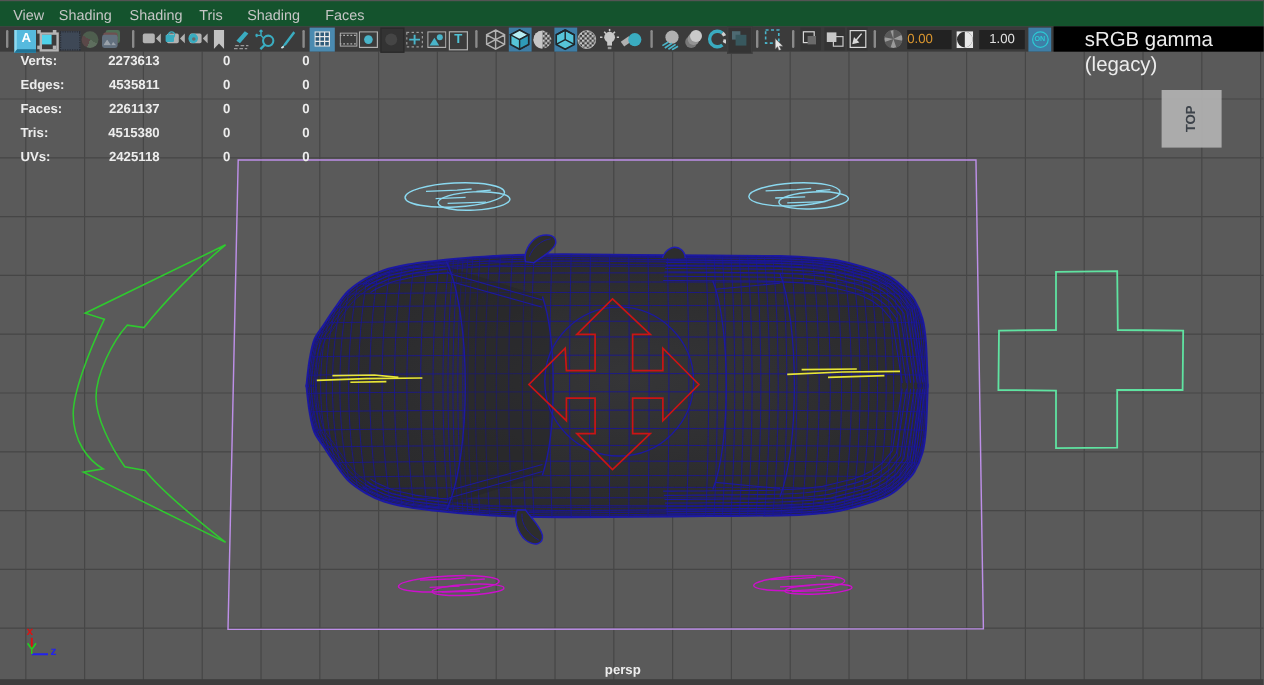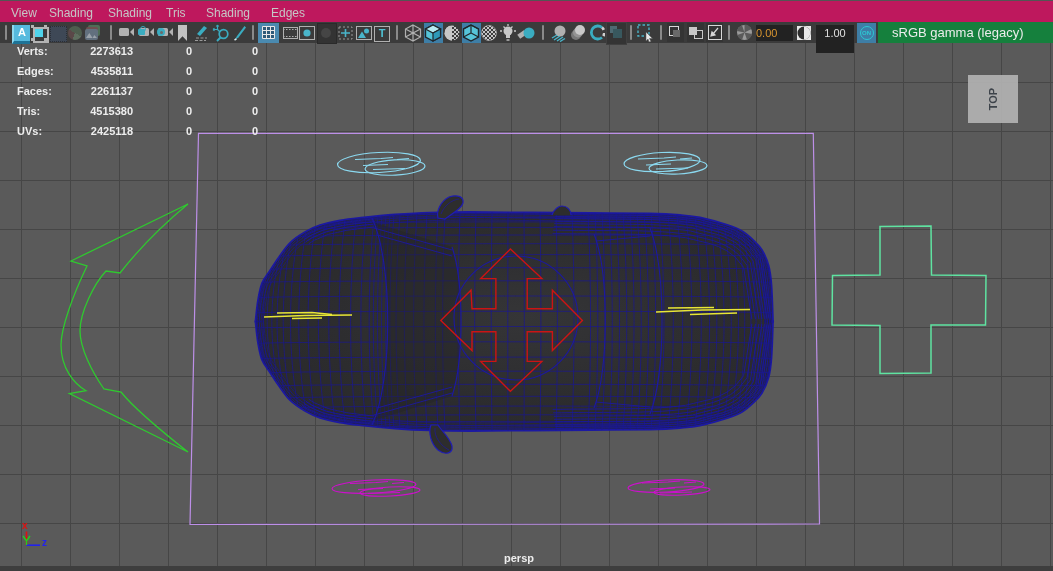"View" #menubar { background: #be185d -> #14532d }
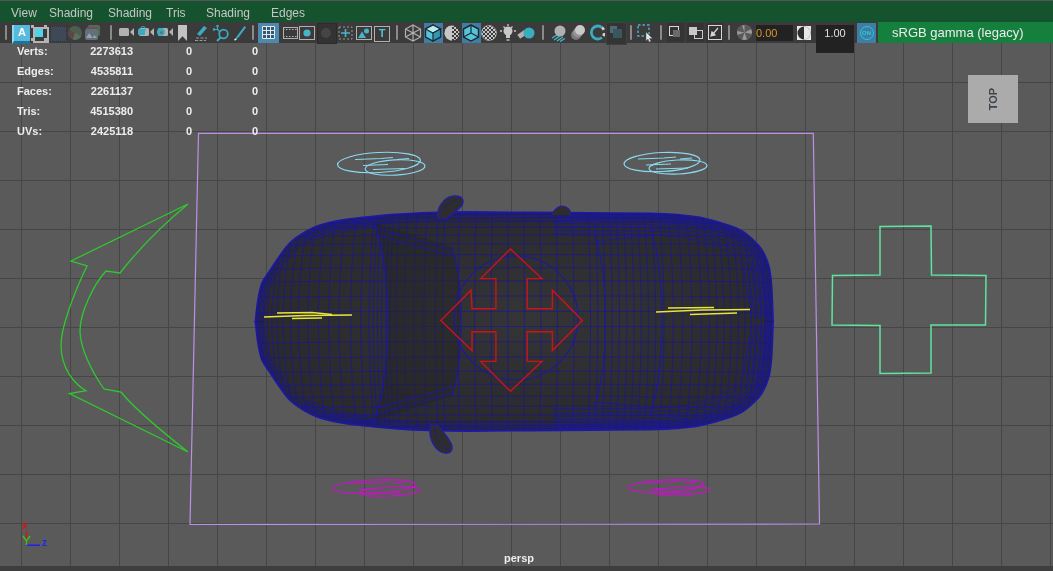"Edges" span { text: Edges -> Faces }
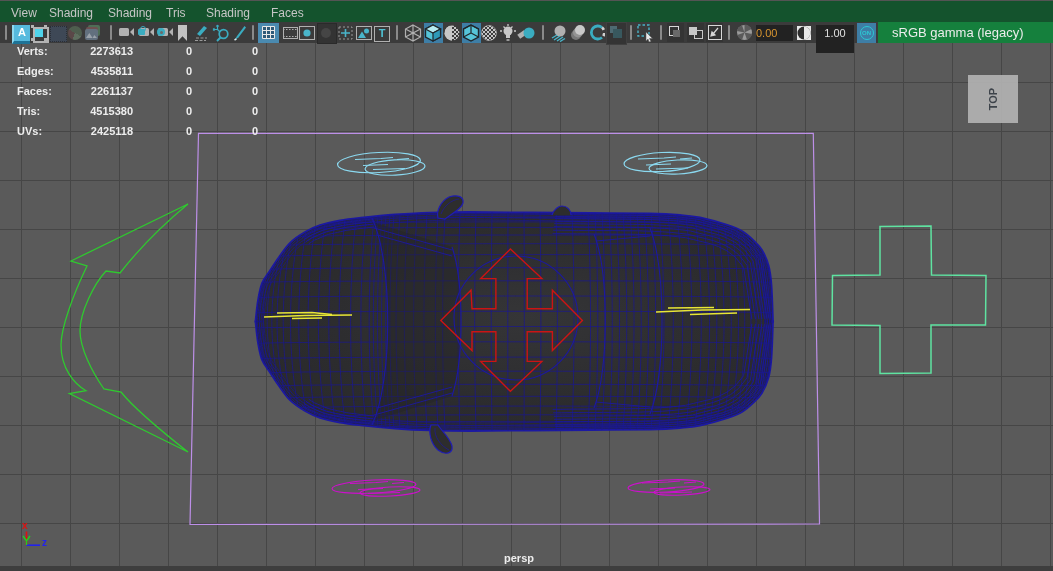"1.00" div { height: 28px -> 16px }
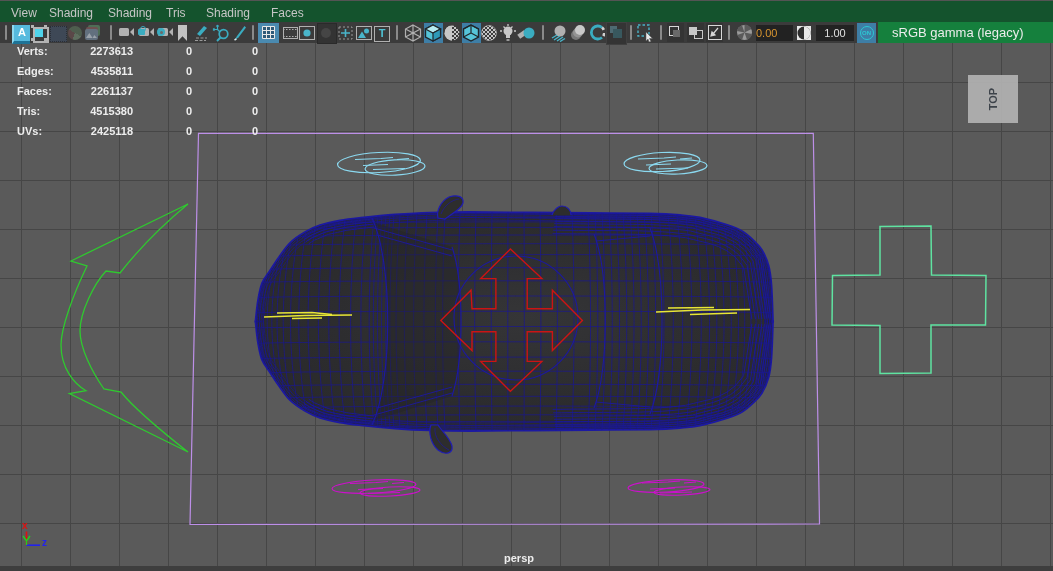"sRGB gamma (legacy)" div { background: #15803d -> #000000; font-size: 13px -> 17px; padding-left: 14px -> 26px }
